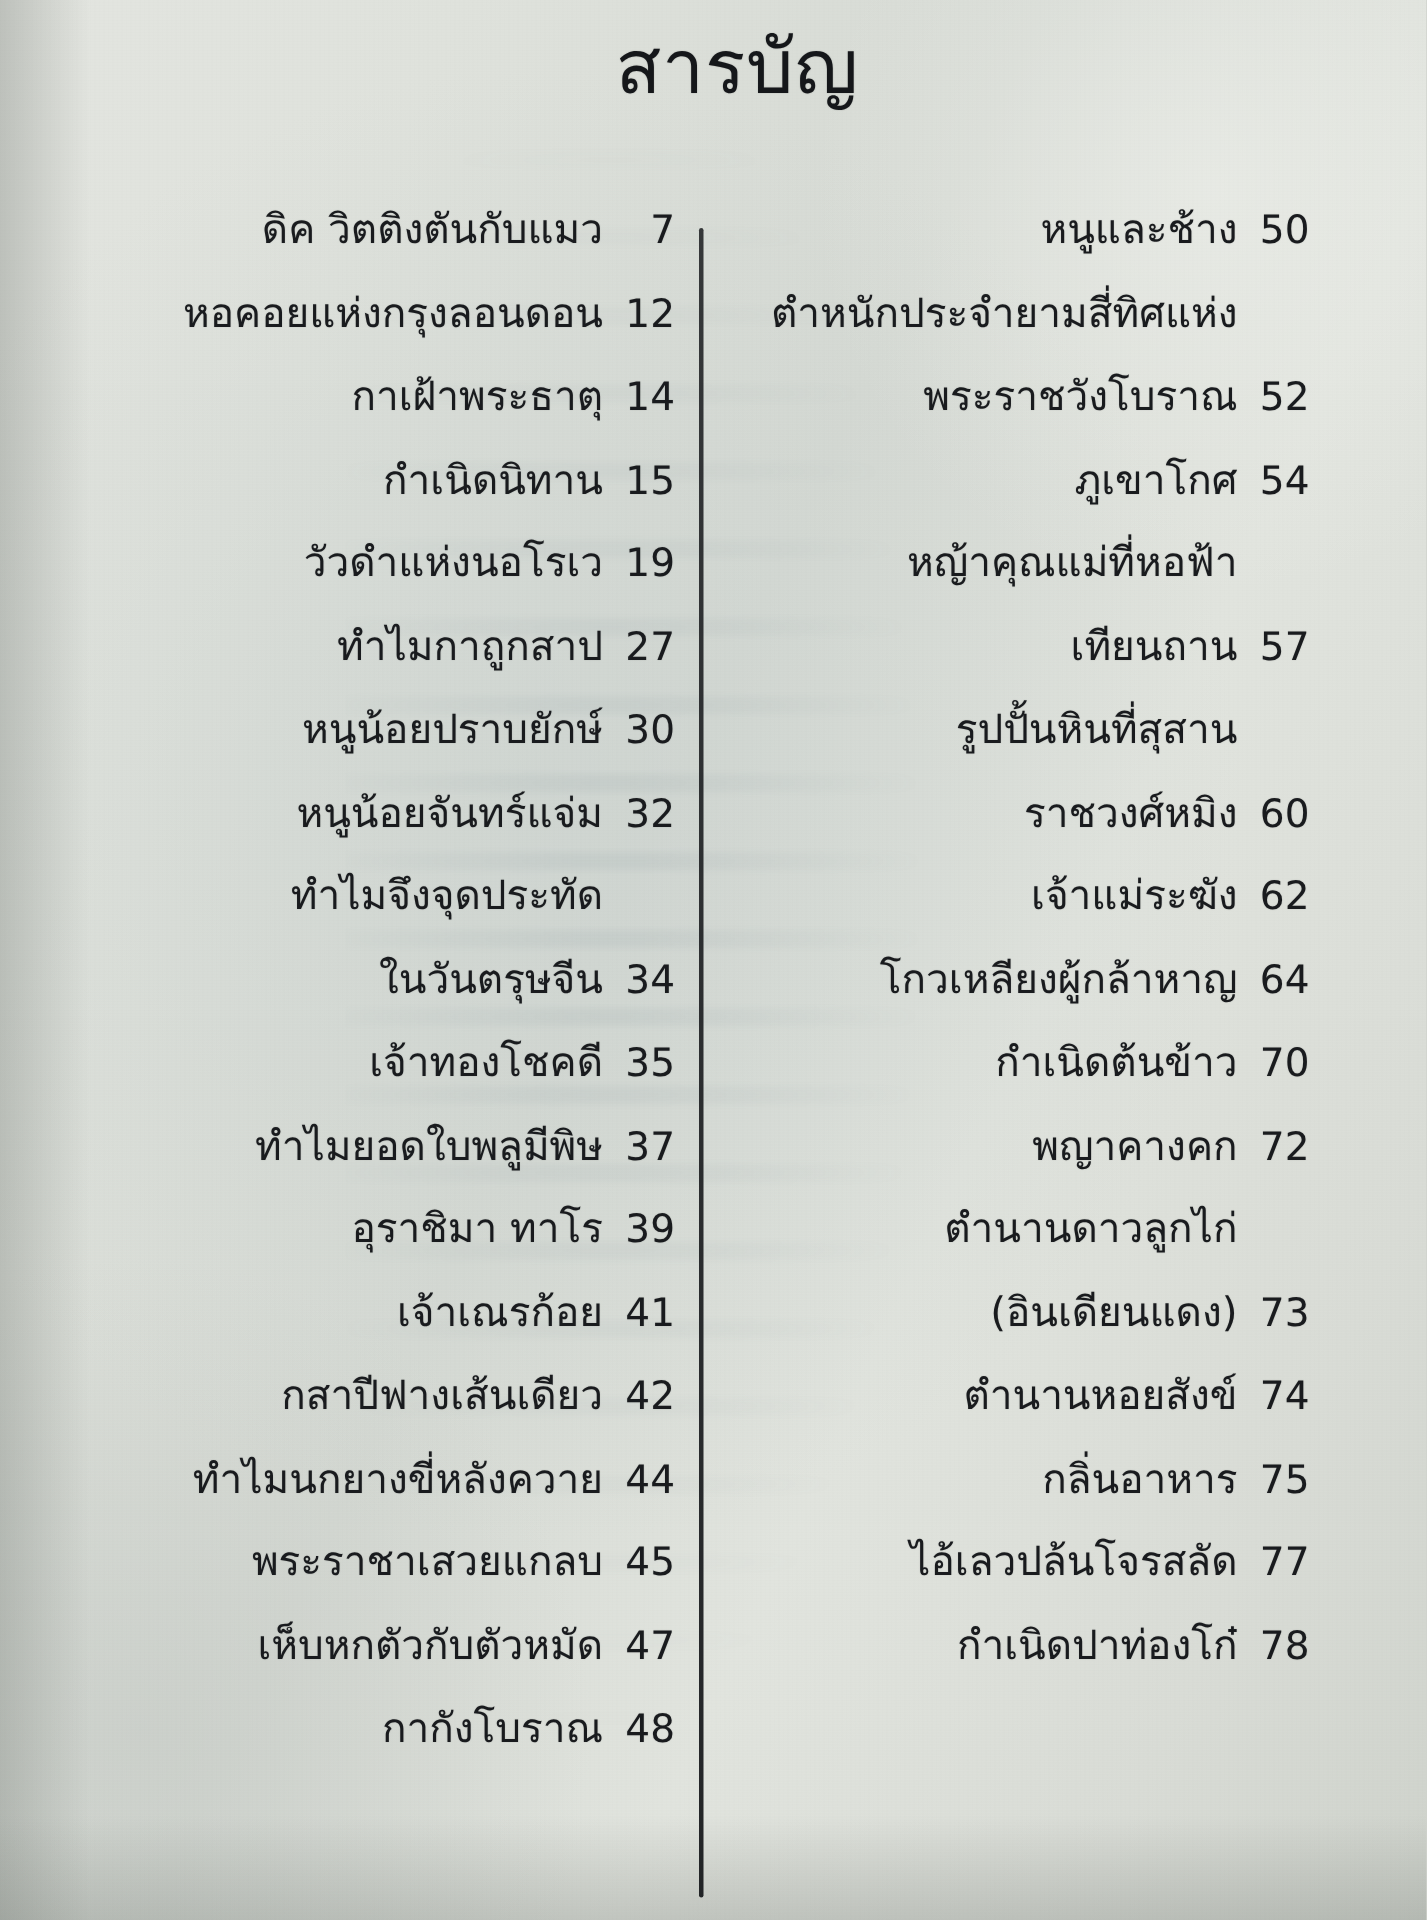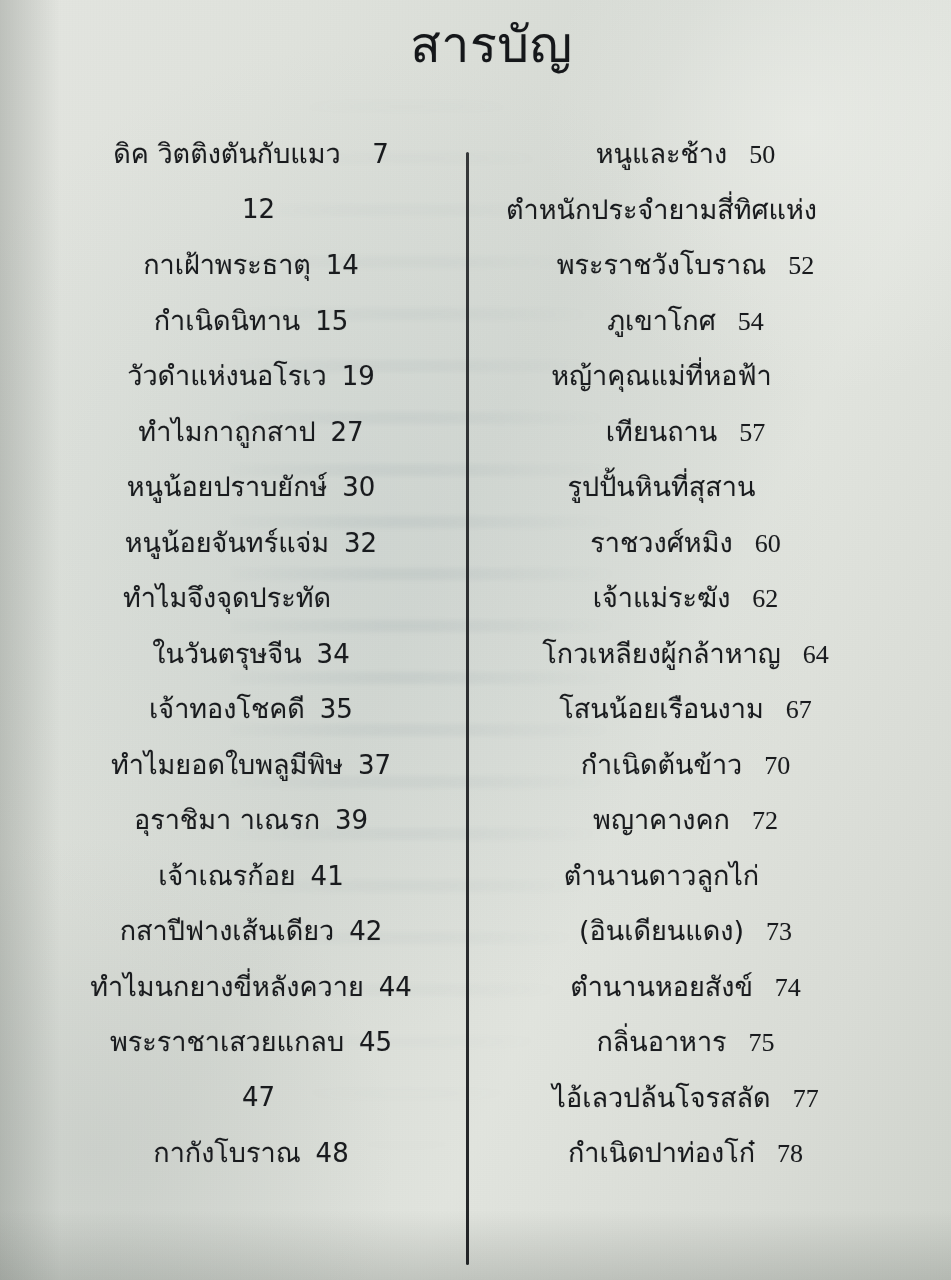"ดิค วิตติงตันกับแมว" .entry { justify-content: center -> flex-end }
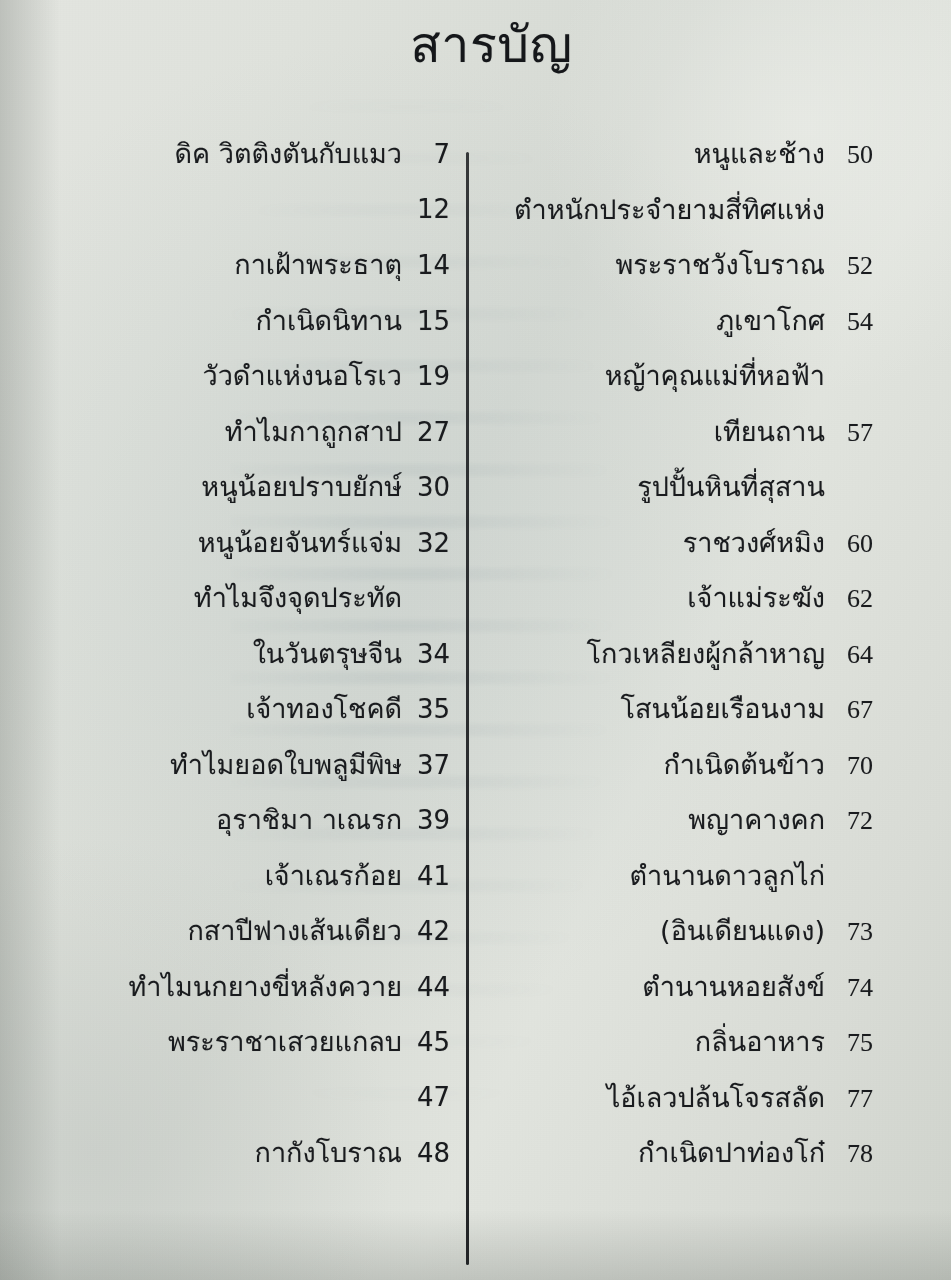"50" .col-right .entry .page-no { font-family: Liberation Serif, serif -> none }
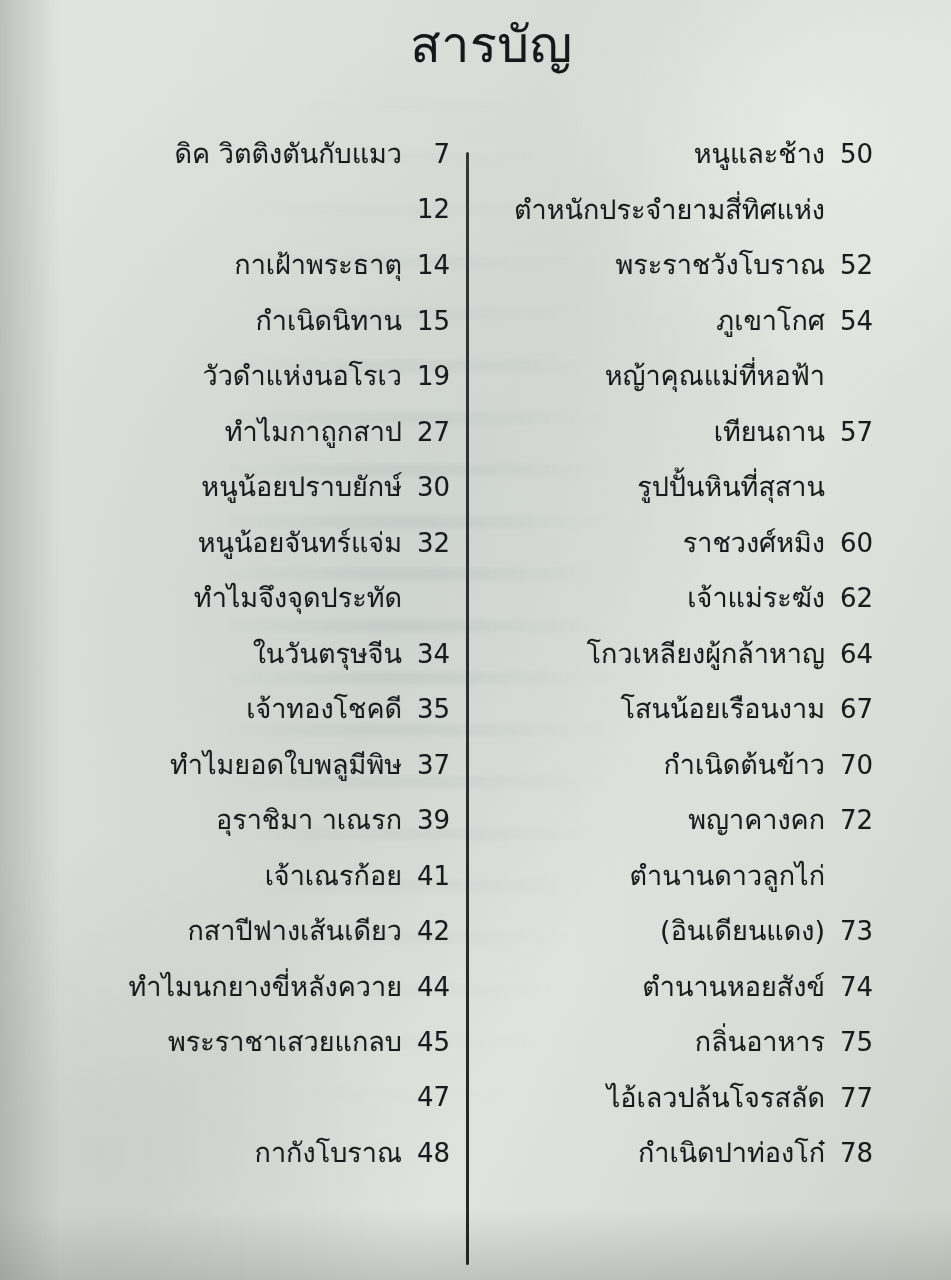"หอคอยแห่งกรุงลอนดอน" span.label { html: none -> <span>หอคอยแห่งกรุงลอนดอน</span> }
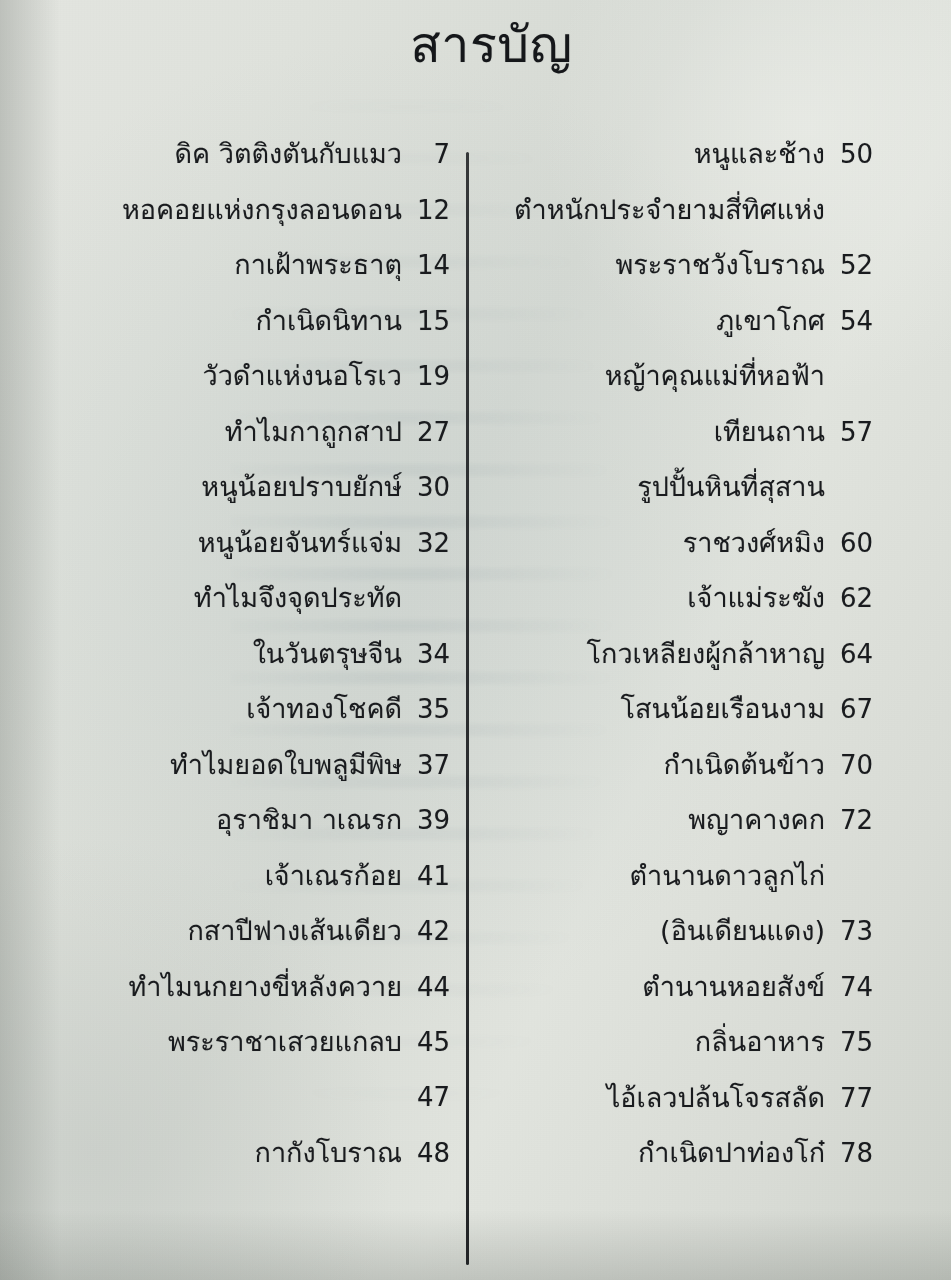"โสนน้อยเรือนงาม" div.entry { html: <div> <span>โสนน้อยเรือนงาม</span> <span>67</span> </div> -> none }
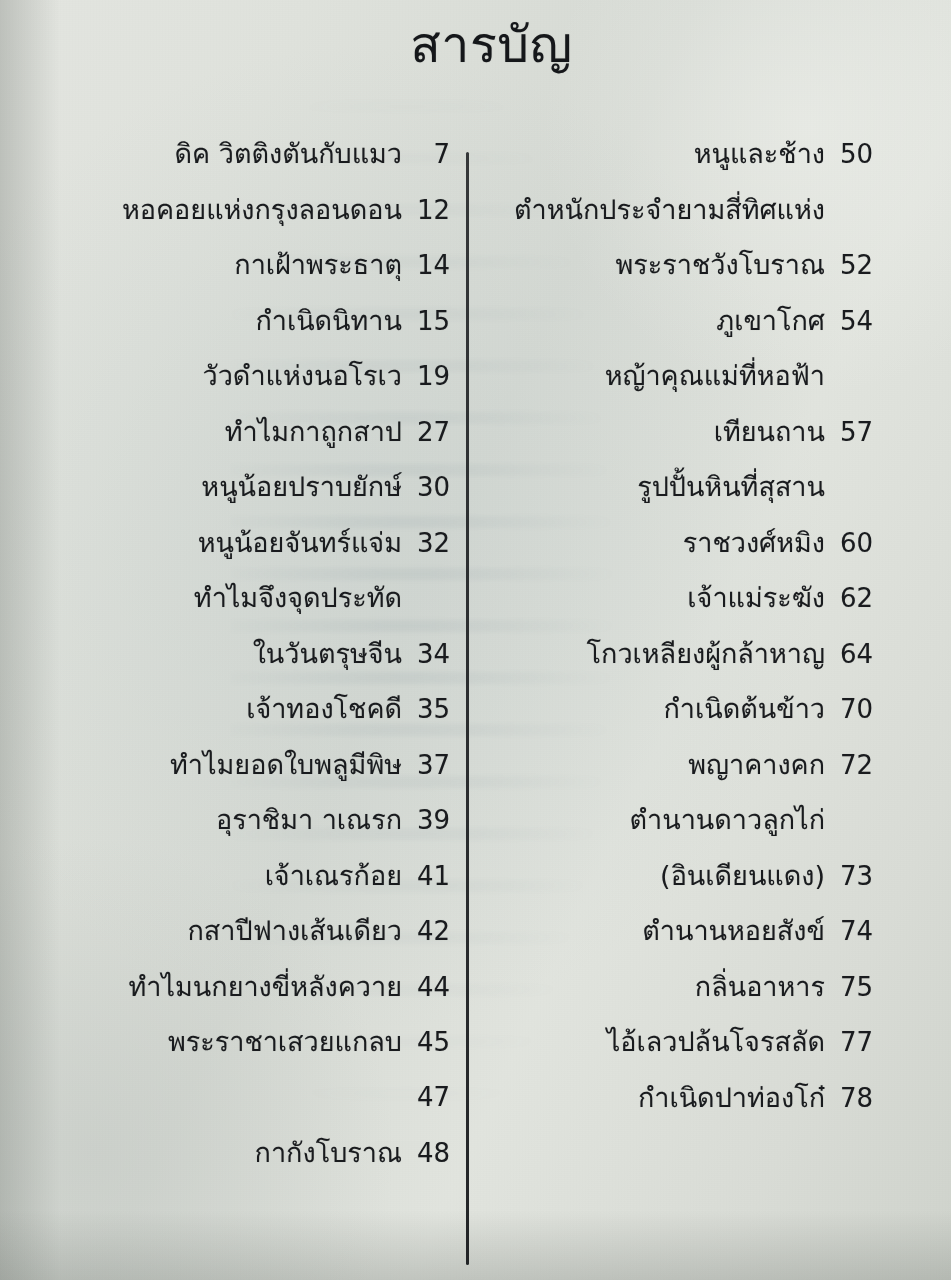"อุราชิมา าเณรก" span.label { text: าเณรก -> ทาโร }
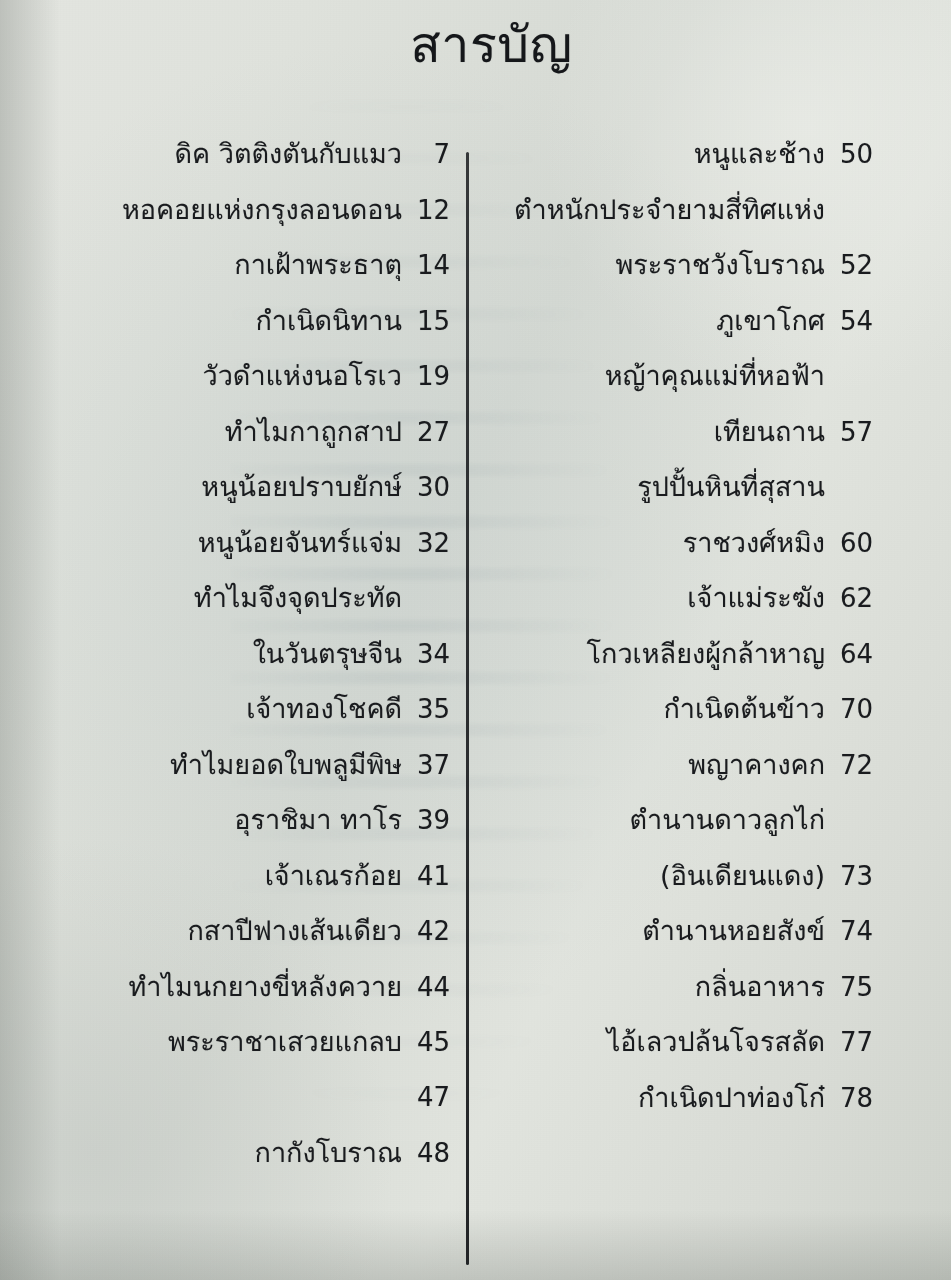"เห็บหกตัวกับตัวหมัด" span.label { html: none -> <span>เห็บหกตัวกับตัวหมัด</span> }
